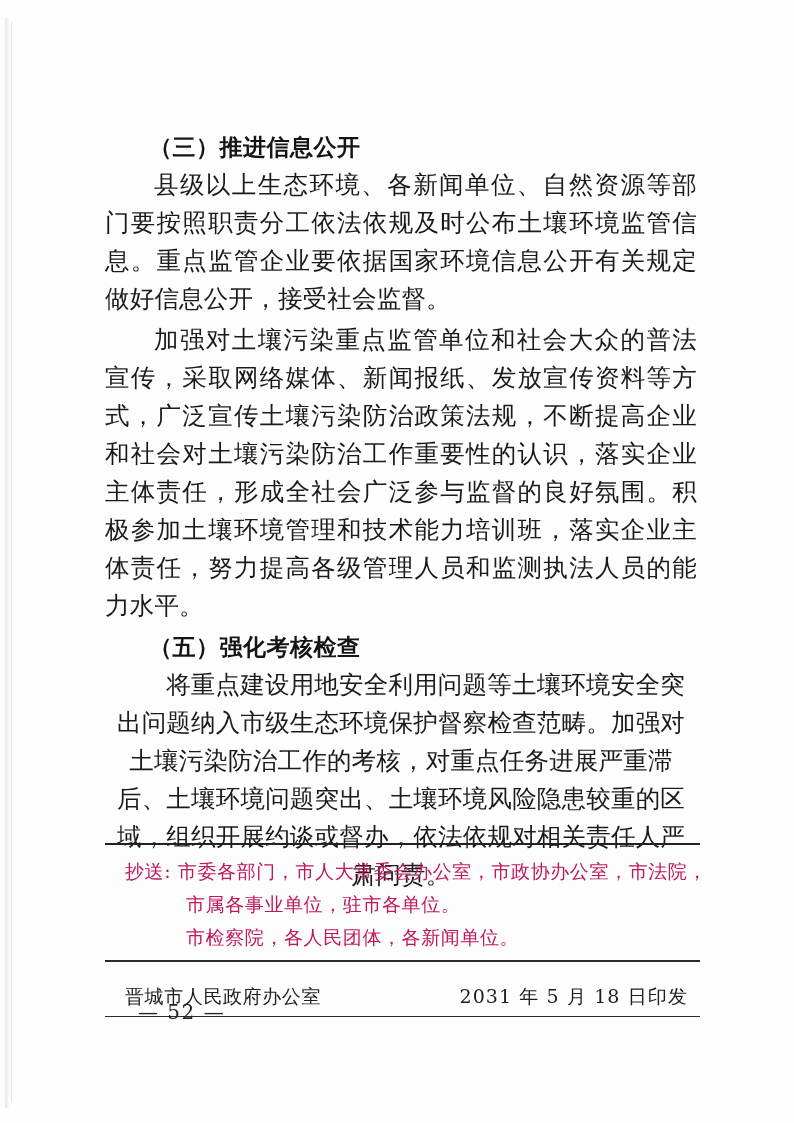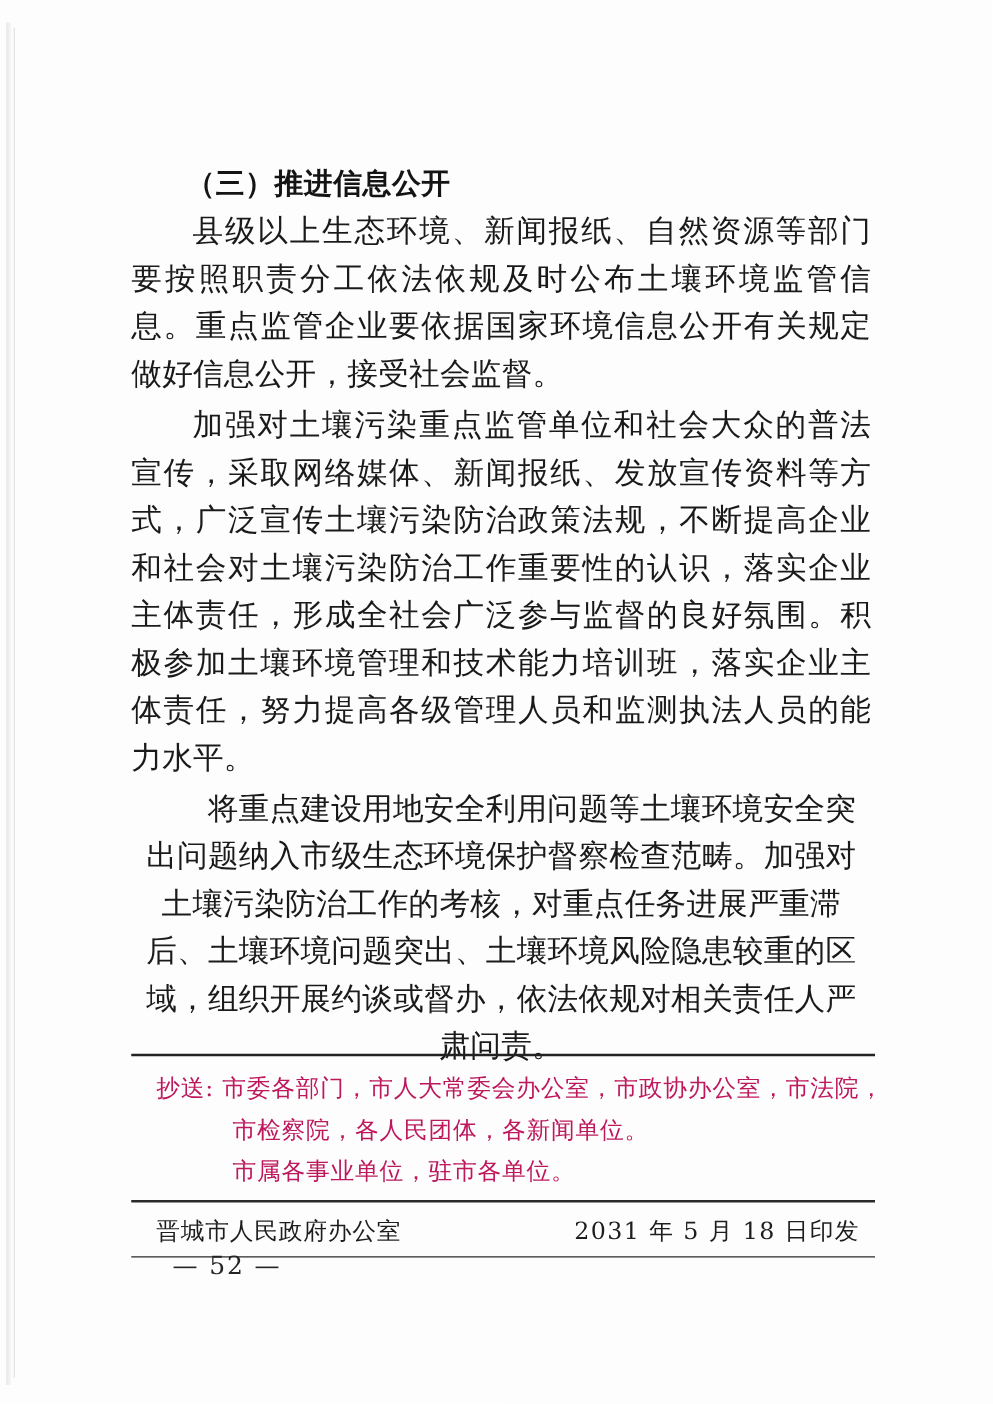"县级以上生态环境、新闻报纸、自然资源等部门要按照职责分工依法依规及时公布土壤环境" p.para { text: 新闻报纸 -> 各新闻单位 }
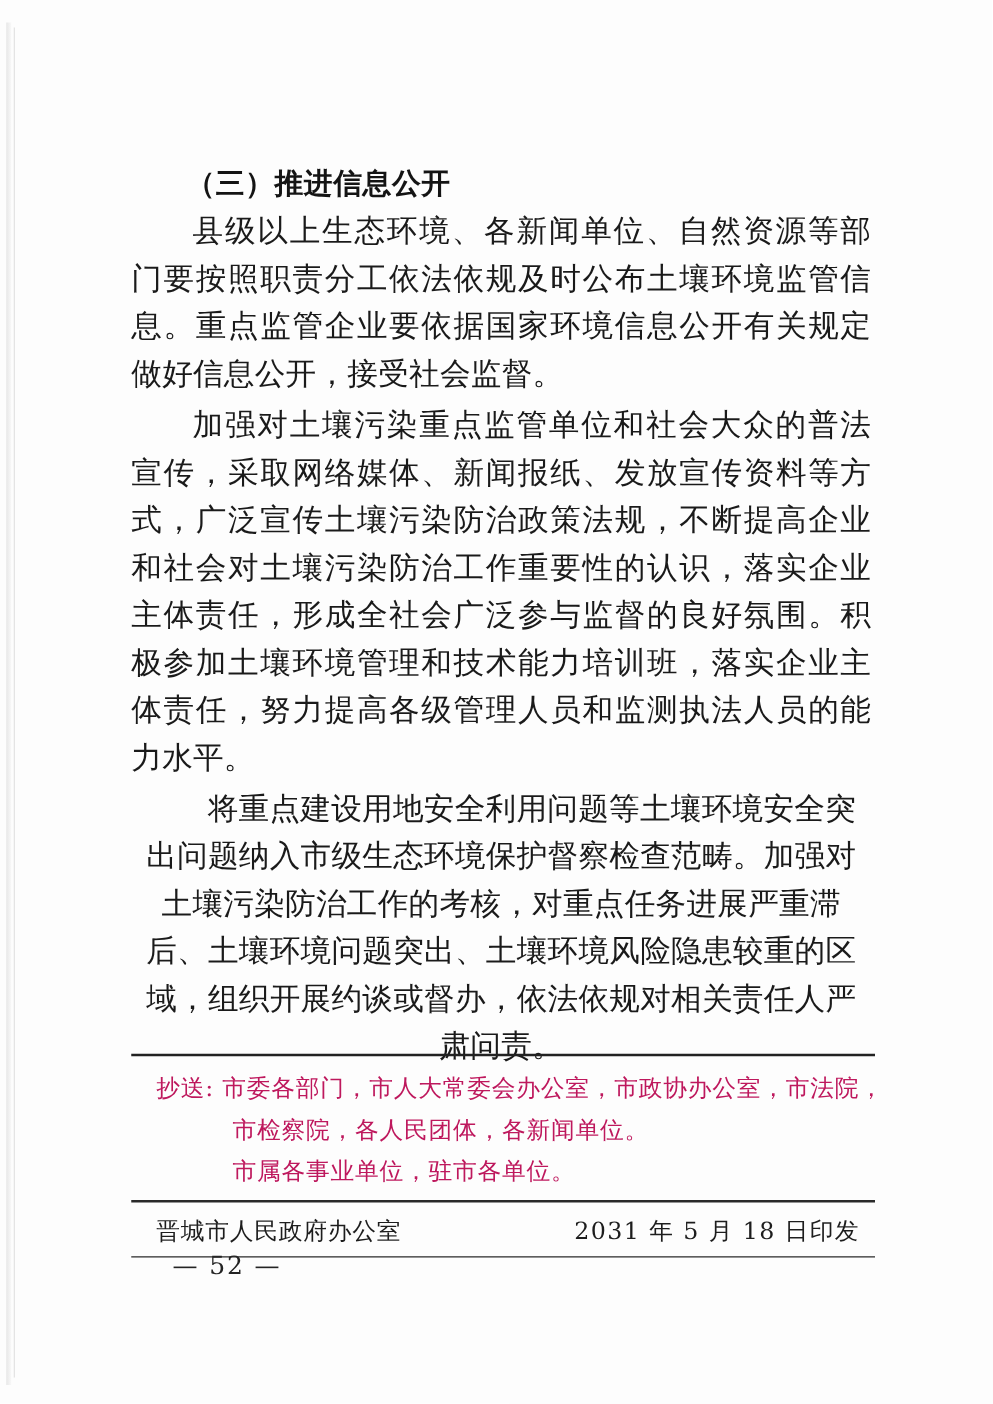"（五）强化考核检查" h2.heading { html: none -> <h2>（五）强化考核检查</h2> }
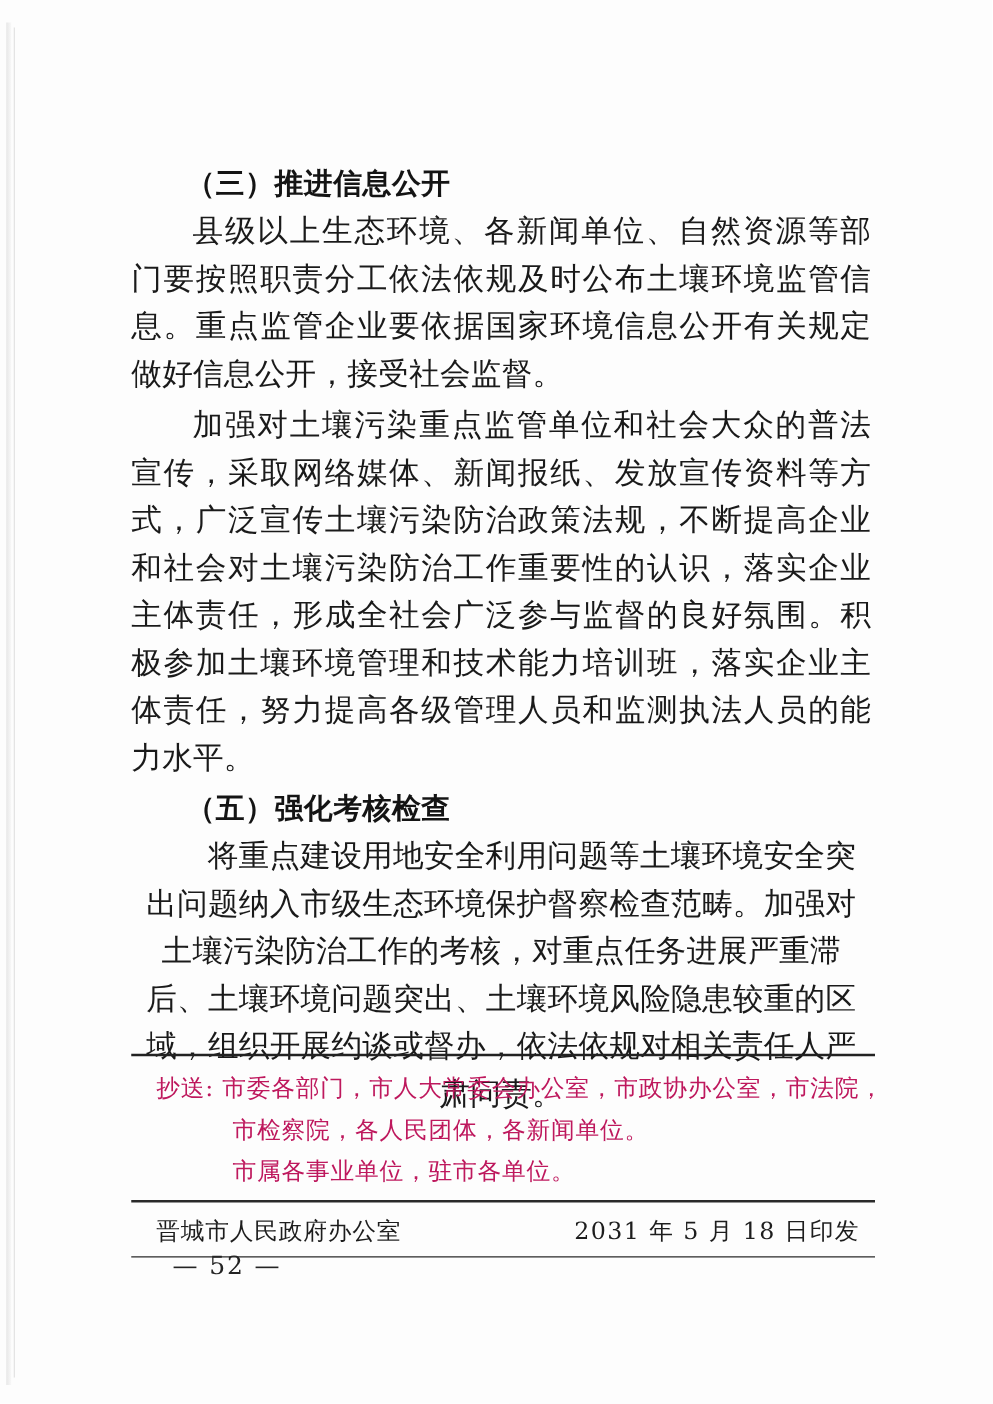"市检察院，各人民团体，各新闻单位。" div.cc-line { order: before "市属各事业单位，驻市各单位。" -> after "市属各事业单位，驻市各单位。" }
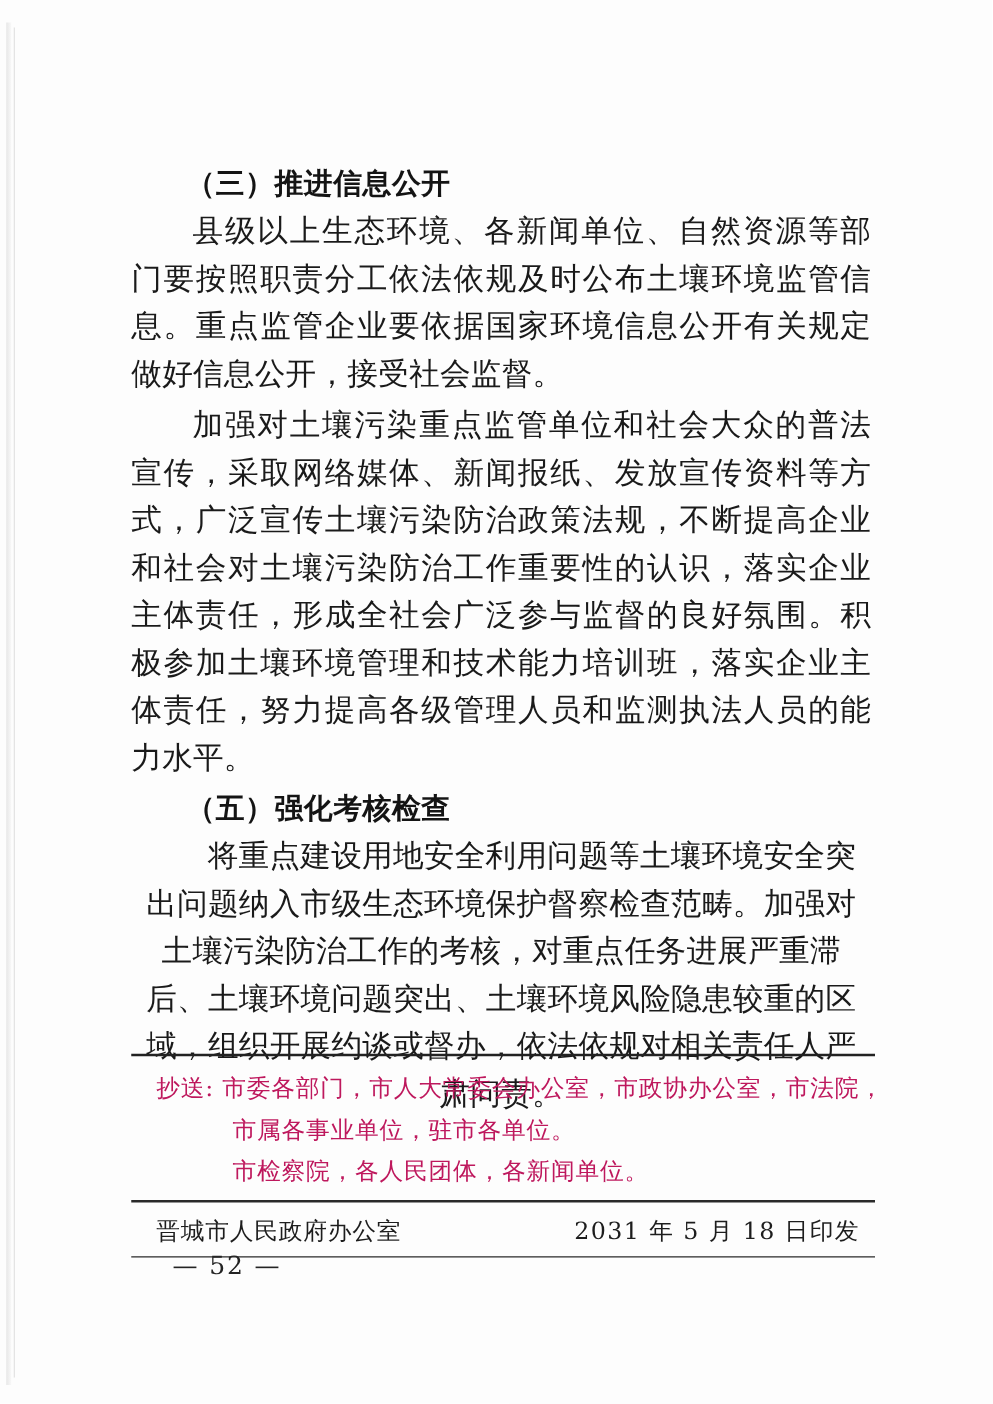"晋城市人民政府办公室" .issuer-row { padding: 8px 12px 5px 20px -> 19px 12px 5px 20px }
